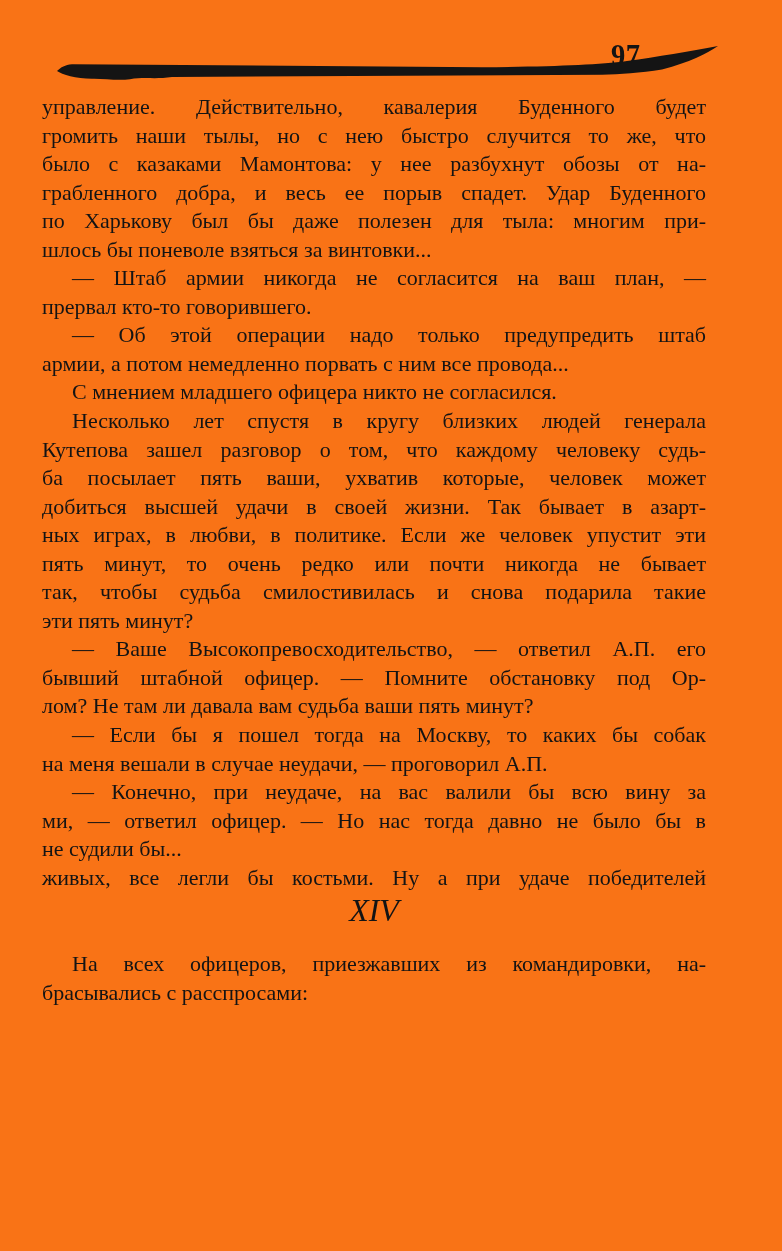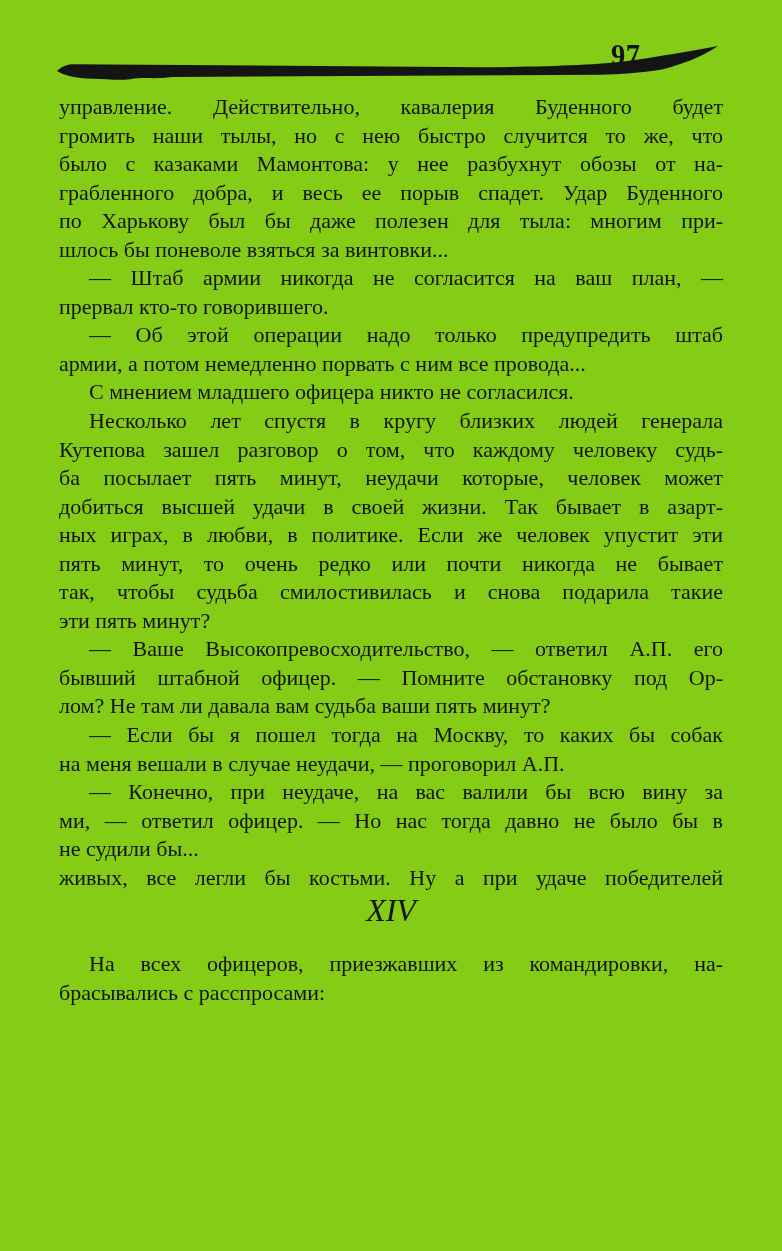"97" .page { background: #84cc16 -> #f97316 }
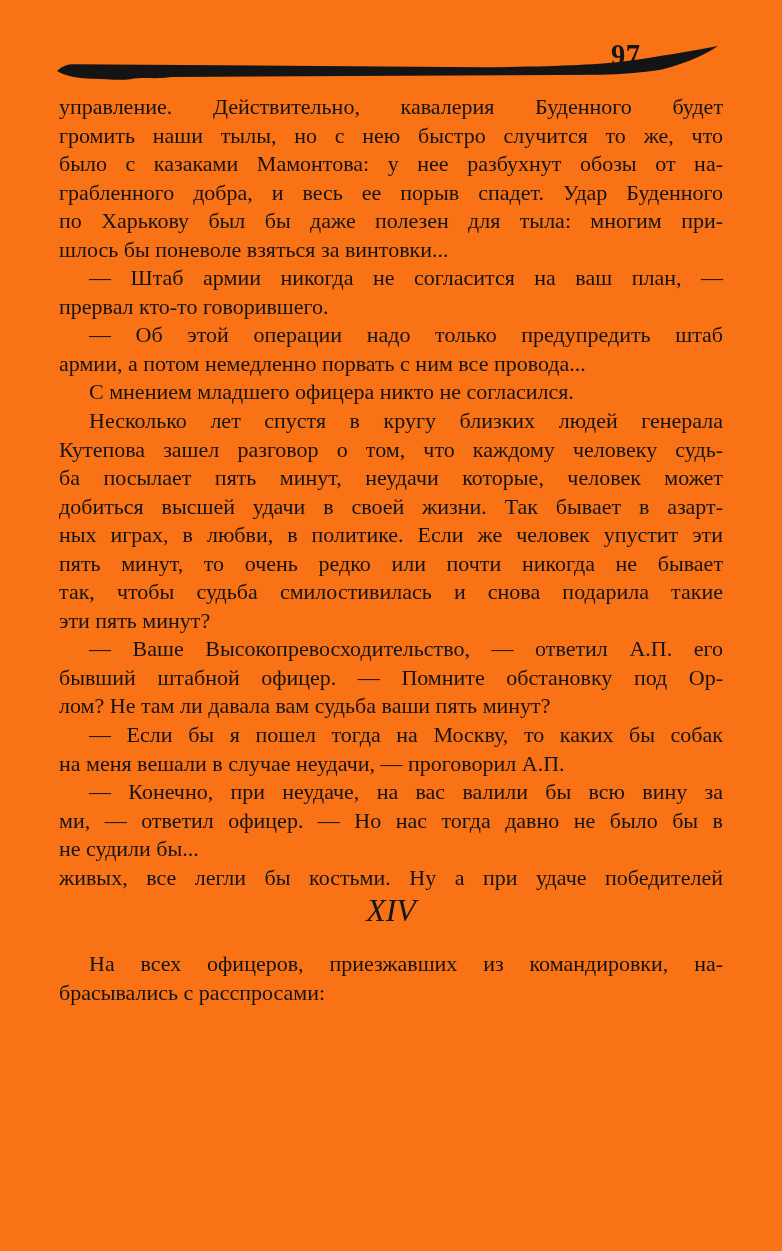"управление. Действительно, кавалерия" .text-body { left: 59px -> 42px }
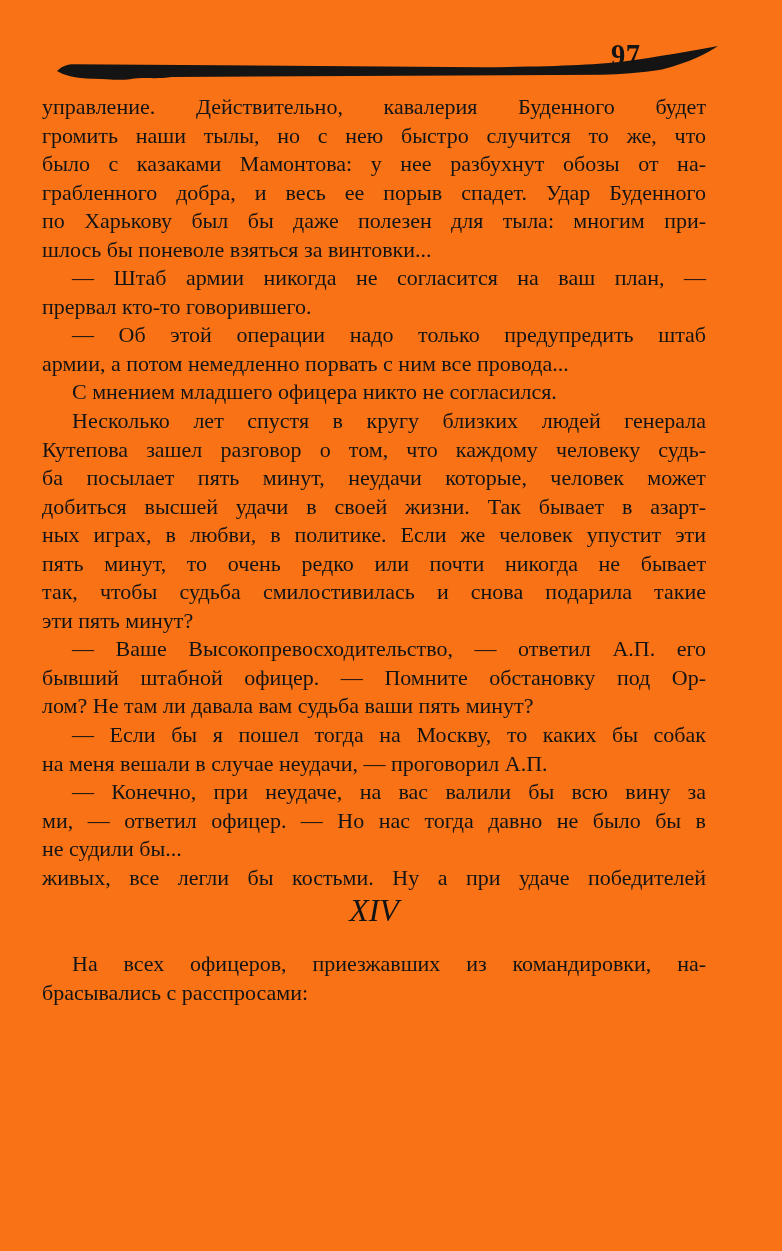"ба посылает пять минут, неудачи" div.line { text: минут, неудачи -> ваши, ухватив }
